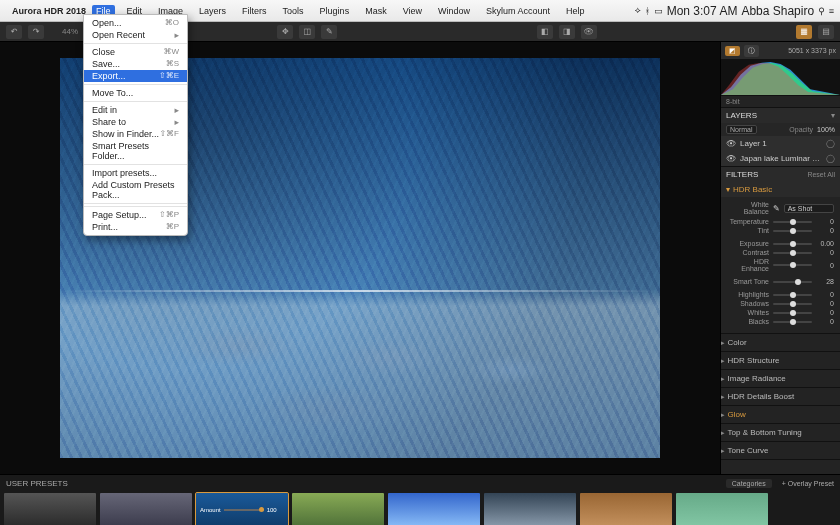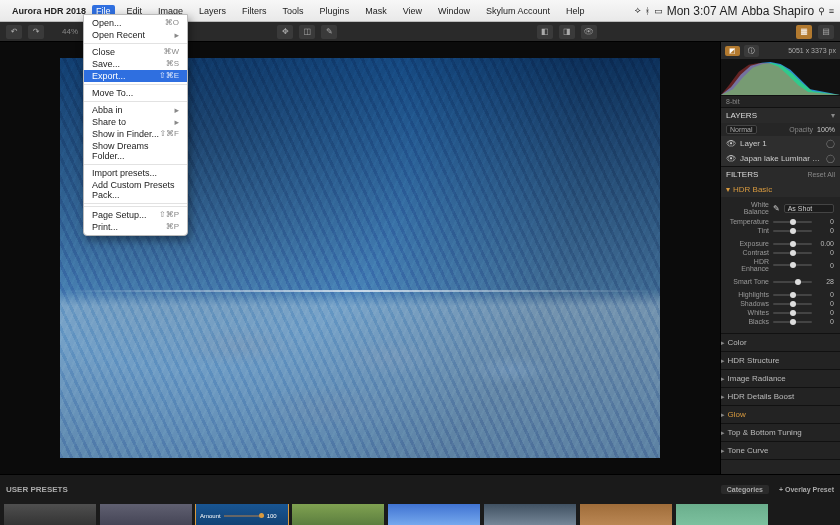"Abba in" span { text: Abba -> Edit }
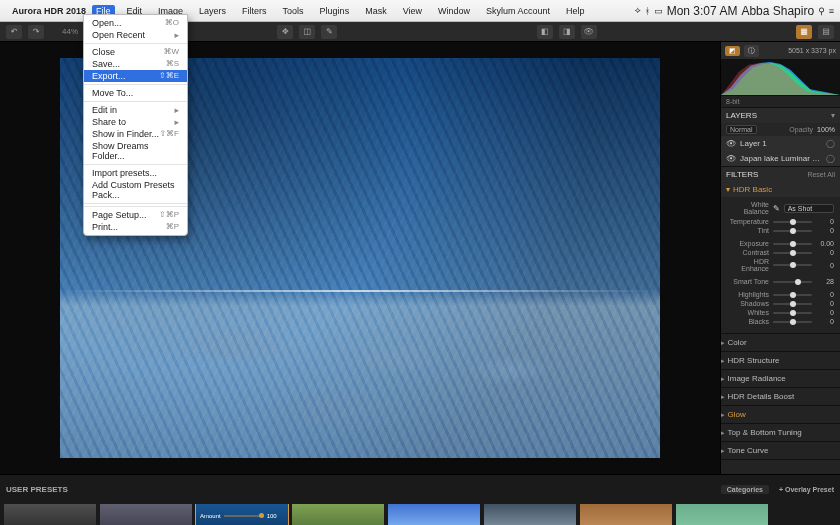"Show Dreams Folder..." span { text: Show Dreams -> Smart Presets }
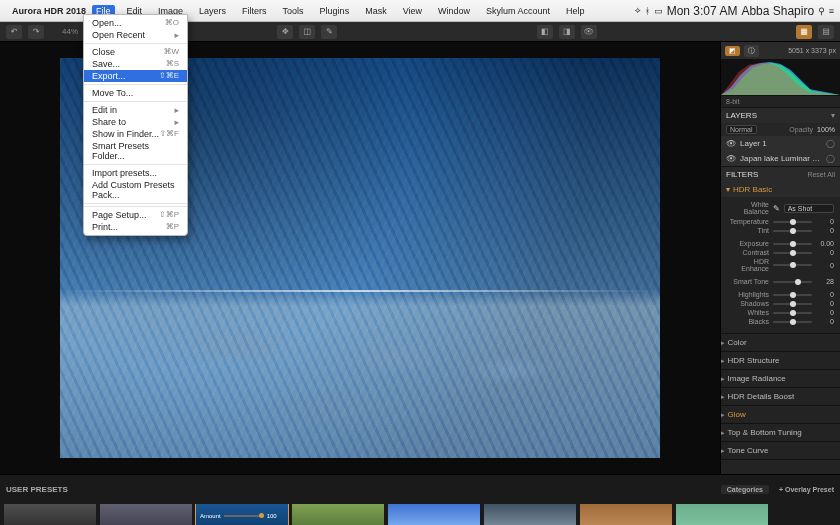"USER PRESETS" .presets-header { font-weight: bold -> none; padding: 10px 6px -> 4px 6px }
